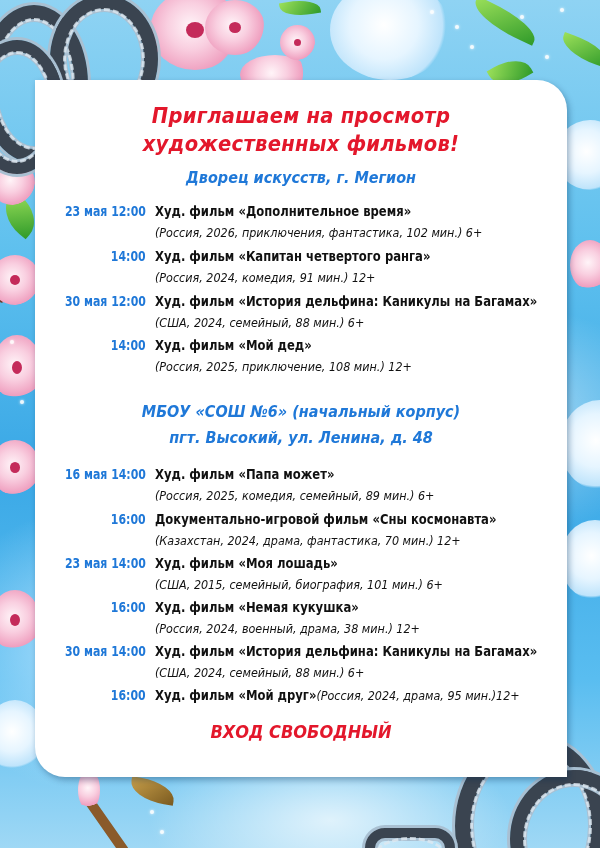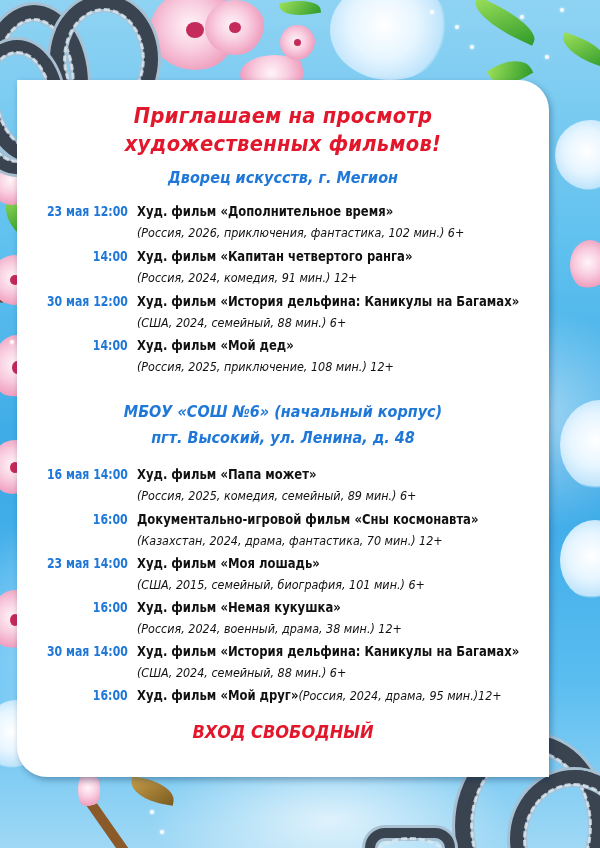"Приглашаем на просмотр" .panel { left: 17px -> 35px }
